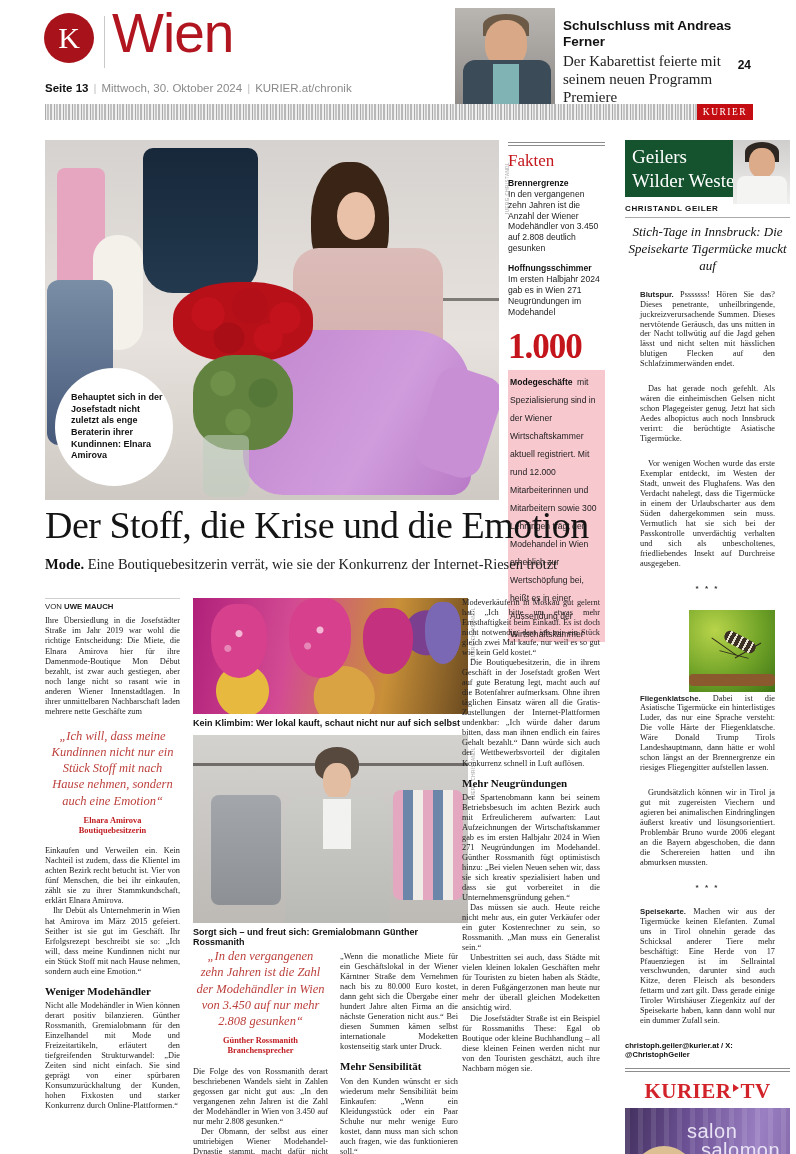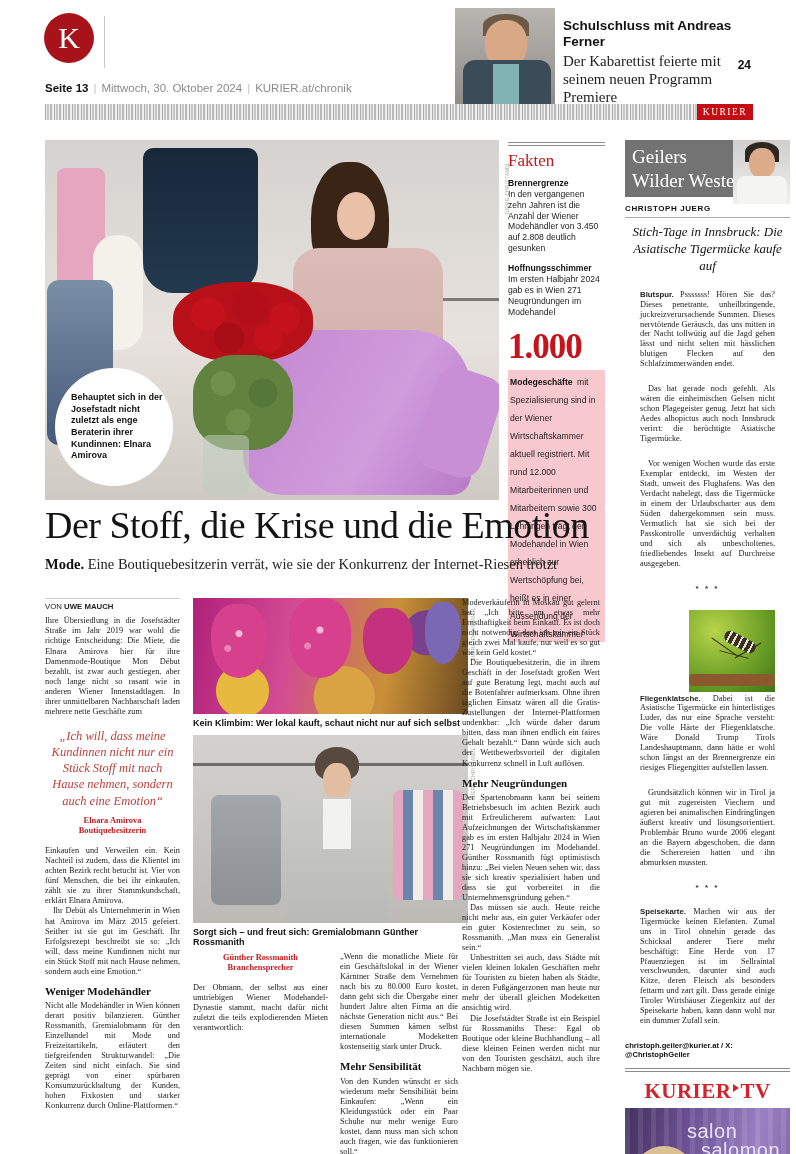"Wien" div.abs { html: none -> <div>Wien</div> }
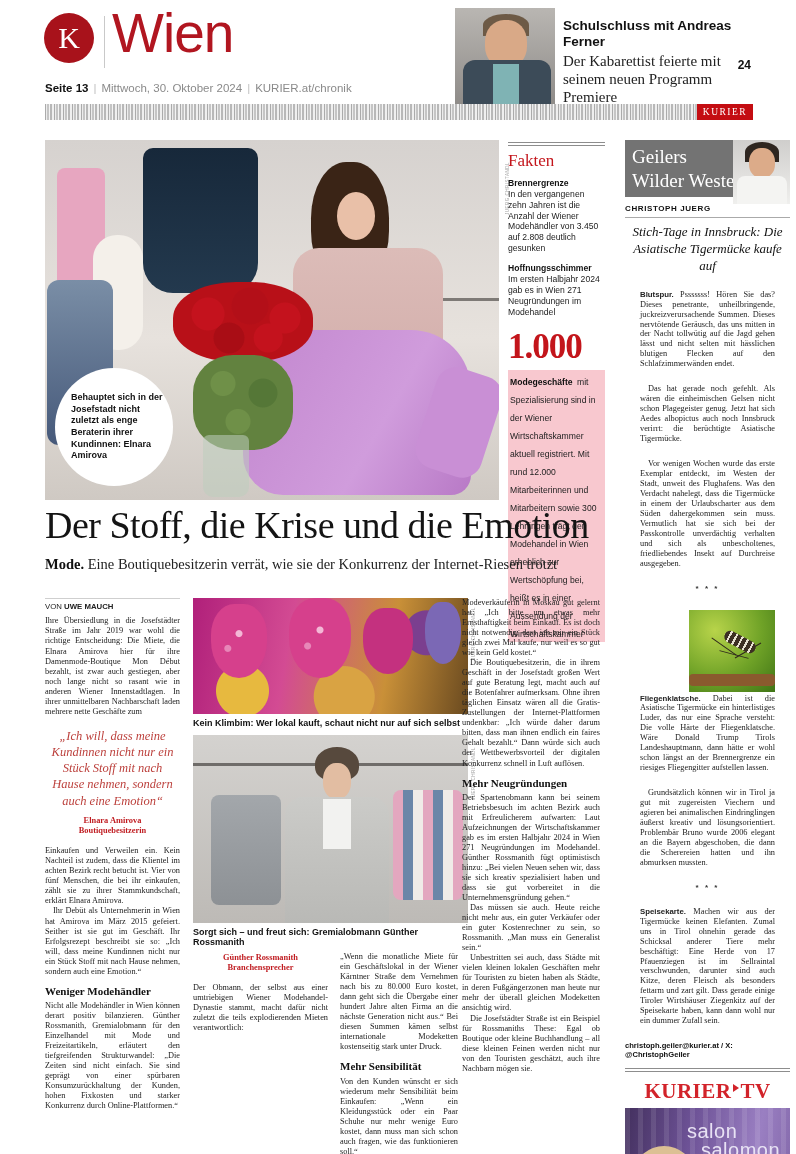"Geilers" #geiler-box { background: #737373 -> #14532d }
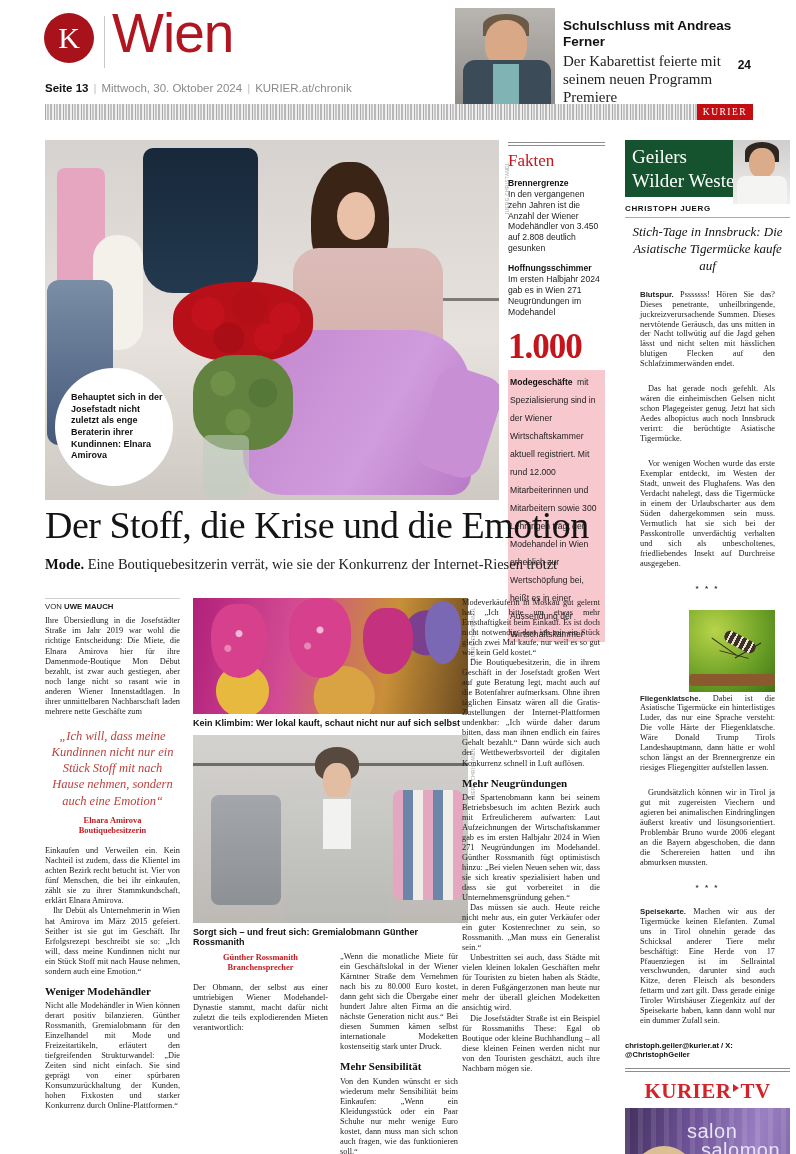"CHRISTOPH JUERG" div { text: CHRISTOPH JUERG -> CHRISTANDL GEILER }
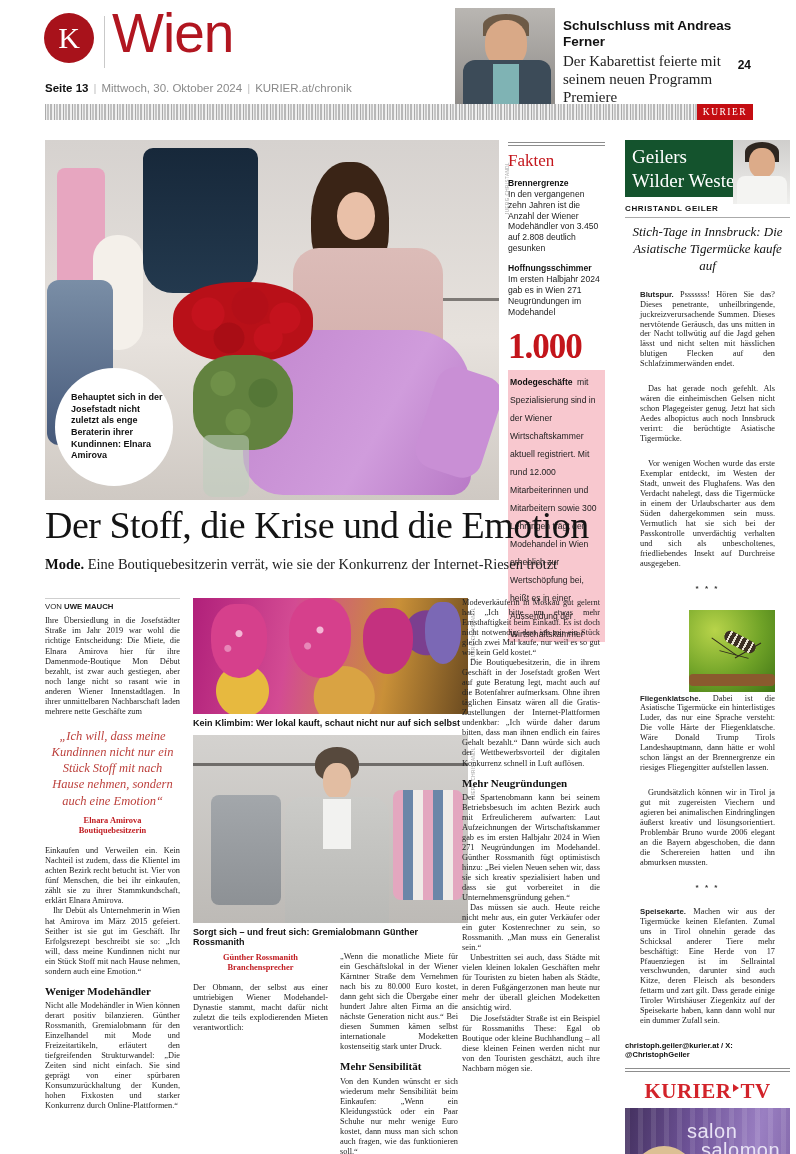"Stich-Tage in Innsbruck: Die Asiatische" div { text: Asiatische Tigermücke kaufe -> Speisekarte Tigermücke muckt }
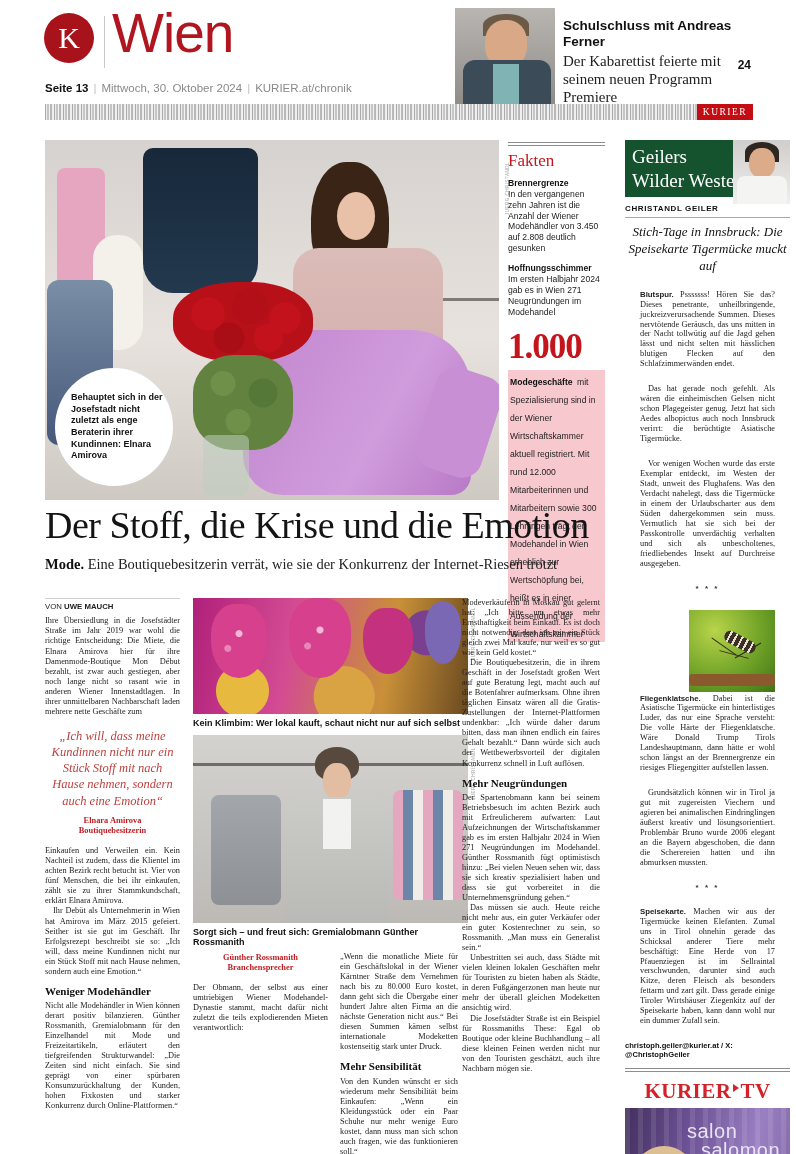"„In den vergangenen zehn Jahren" div.pq-text { html: none -> <div>„In den vergangenen zehn Jahren ist die Zahl der Modehändler in Wien von 3.450 auf nur mehr 2.808 gesunken“</div> }
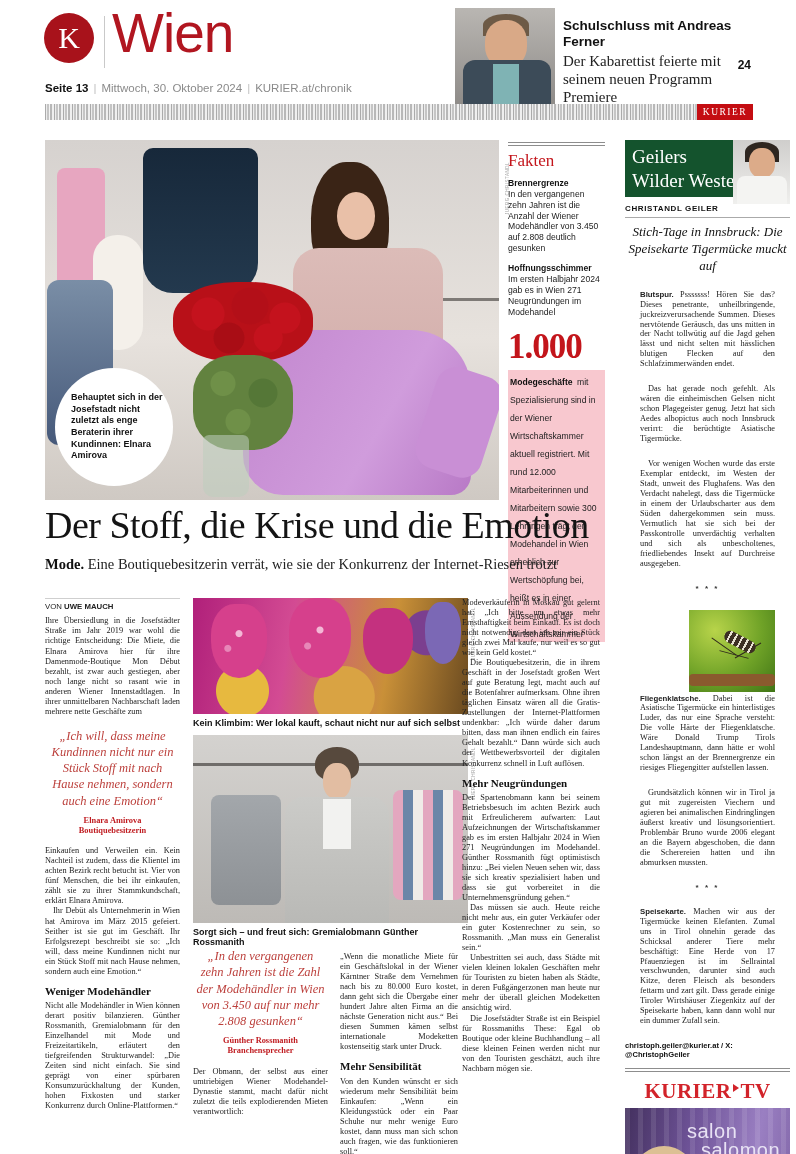"Die Folge des von Rossmanith" p { html: none -> <p>Die Folge des von Rossmanith derart beschriebenen Wandels sieht in Zahlen gegossen gar nicht gut aus: „In den vergangenen zehn Jahren ist die Zahl der Modehändler in Wien von 3.450 auf nur mehr 2.808 gesunken.“</p> }
